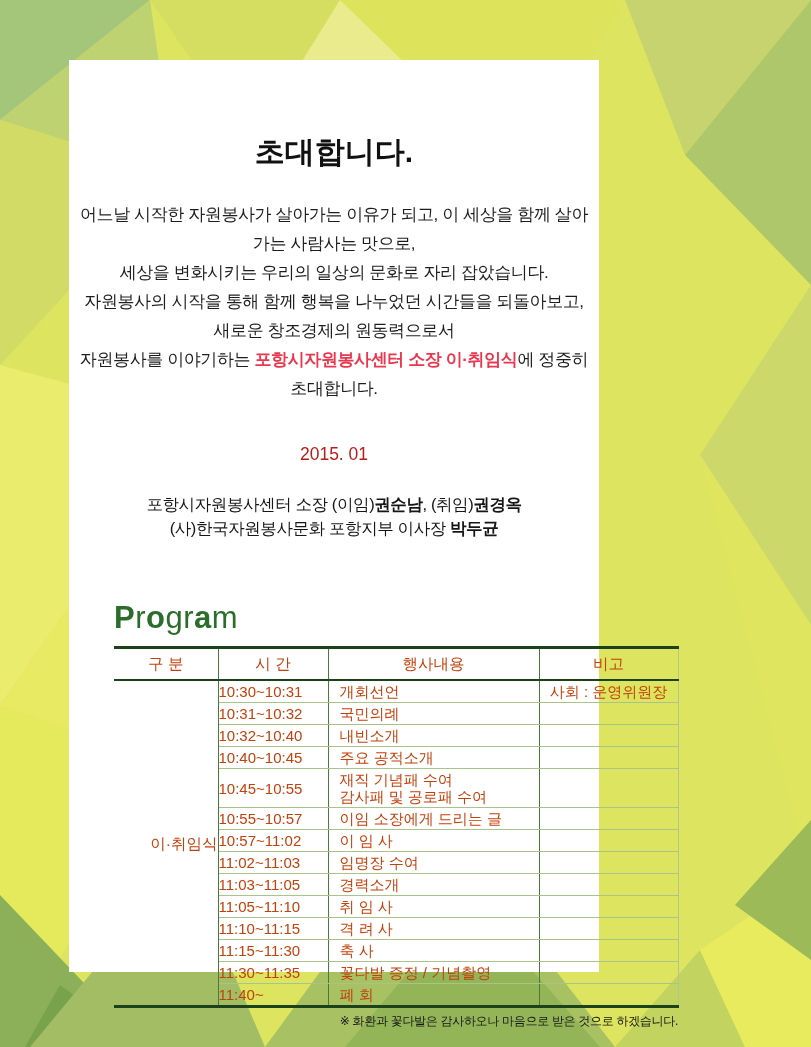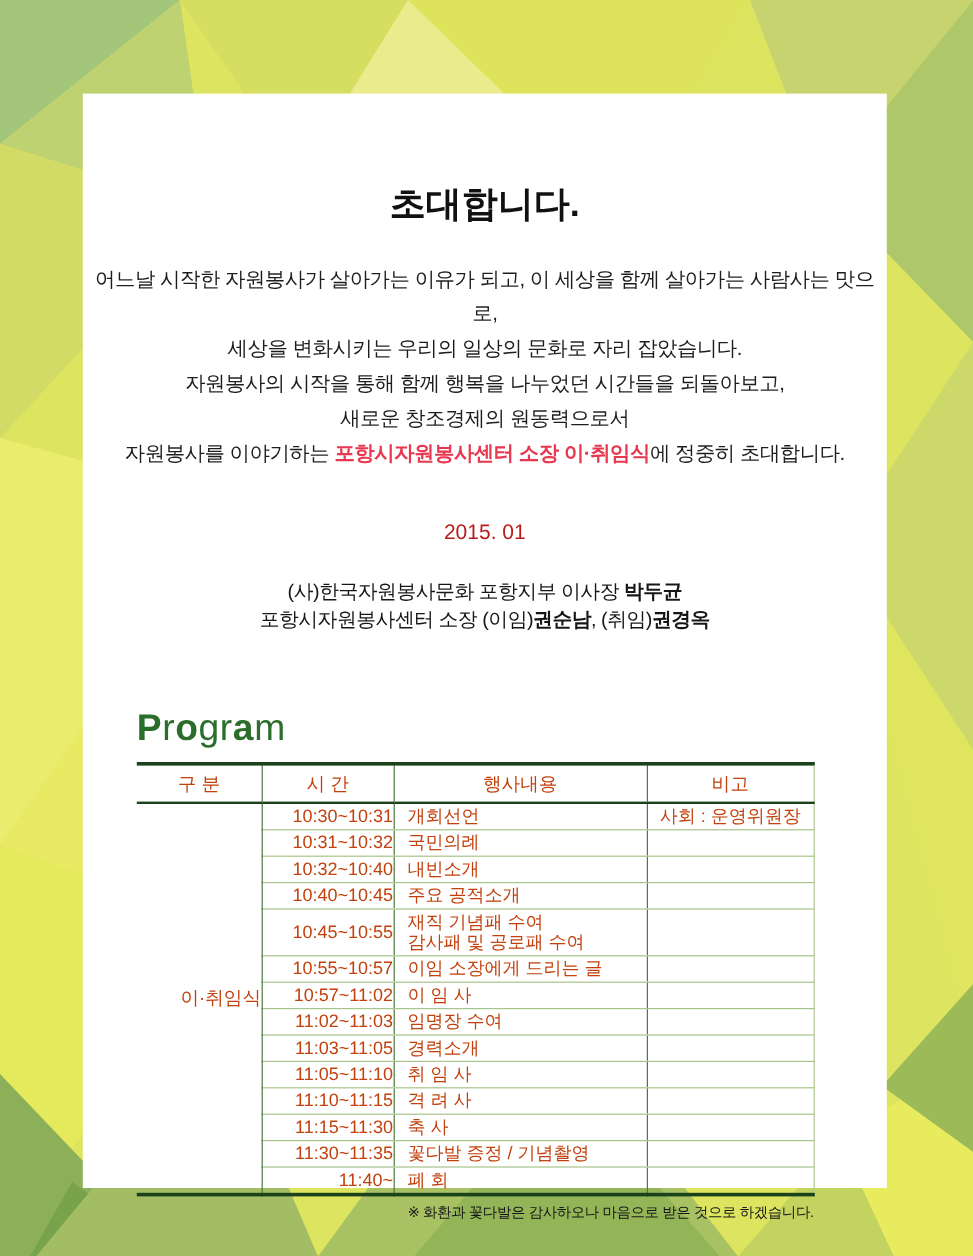"초대합니다." .sheet { top: 78px -> 60px; width: 670px -> 530px }
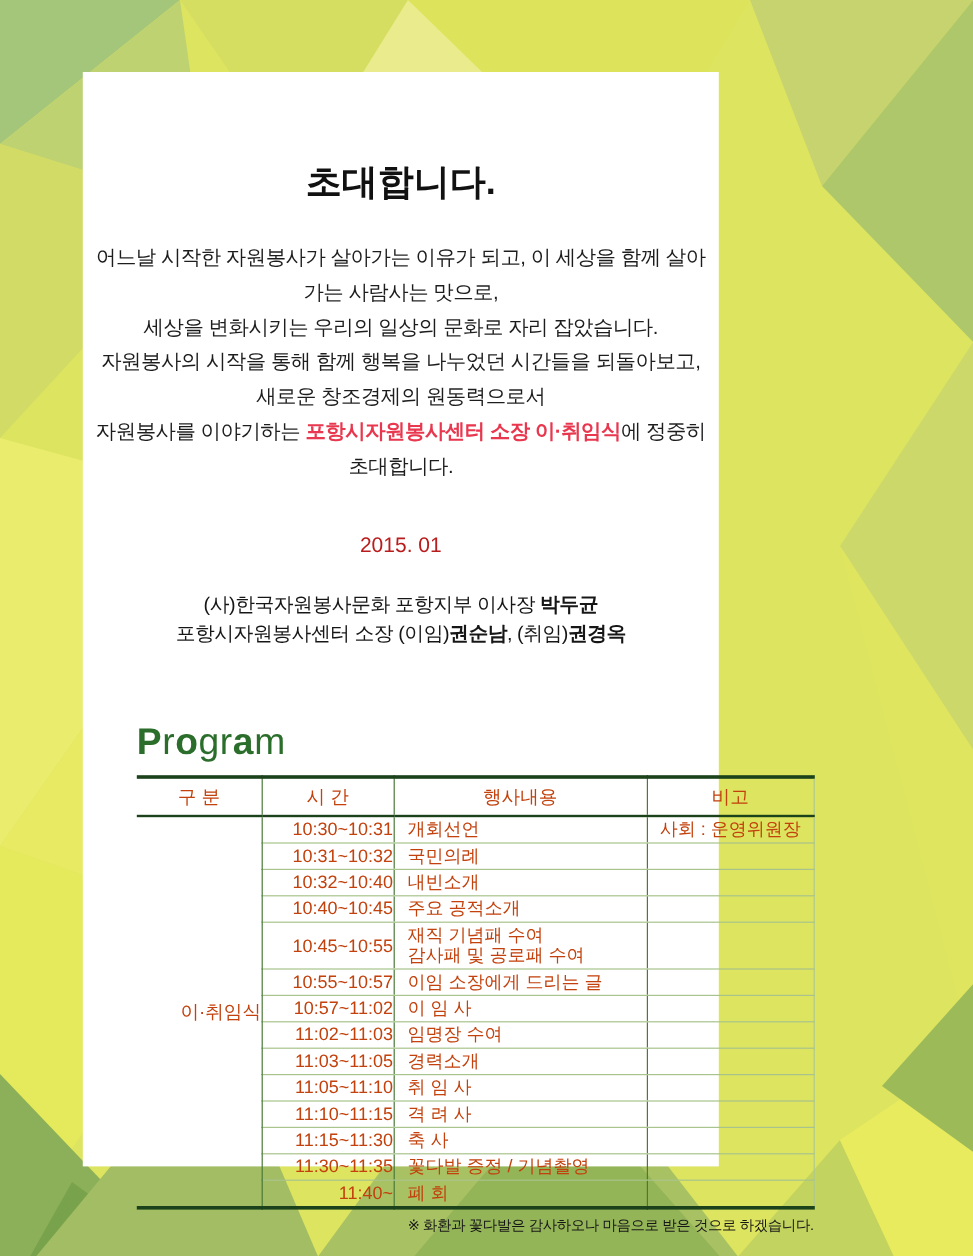"(사)한국자원봉사문화 포항지부 이사장 박두균" div { order: before "포항시자원봉사센터 소장 (이임)권순남, (취임)권경옥" -> after "포항시자원봉사센터 소장 (이임)권순남, (취임)권경옥" }
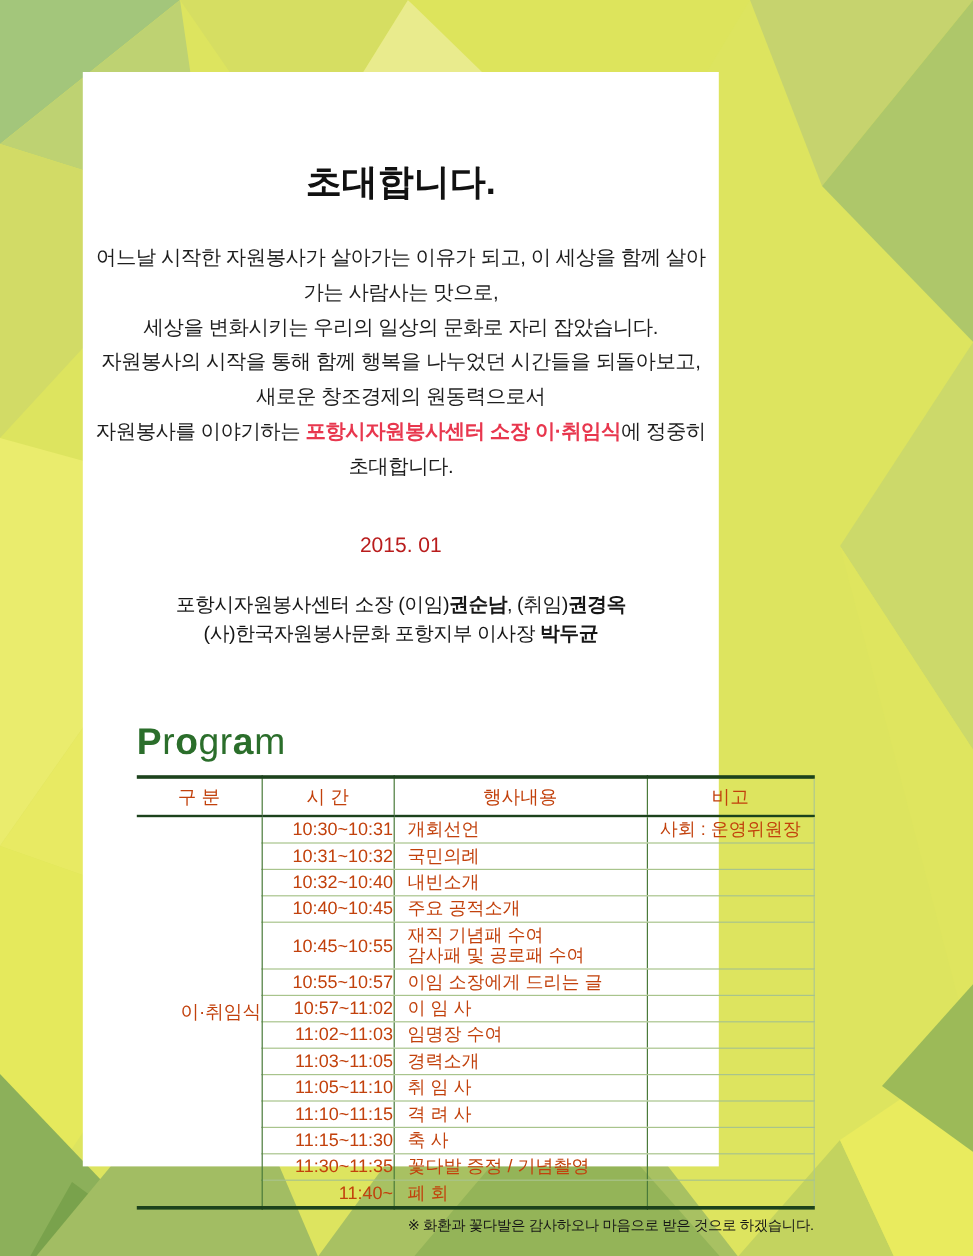"10:30~10:31" td.cell-time { text-align: right -> left }
